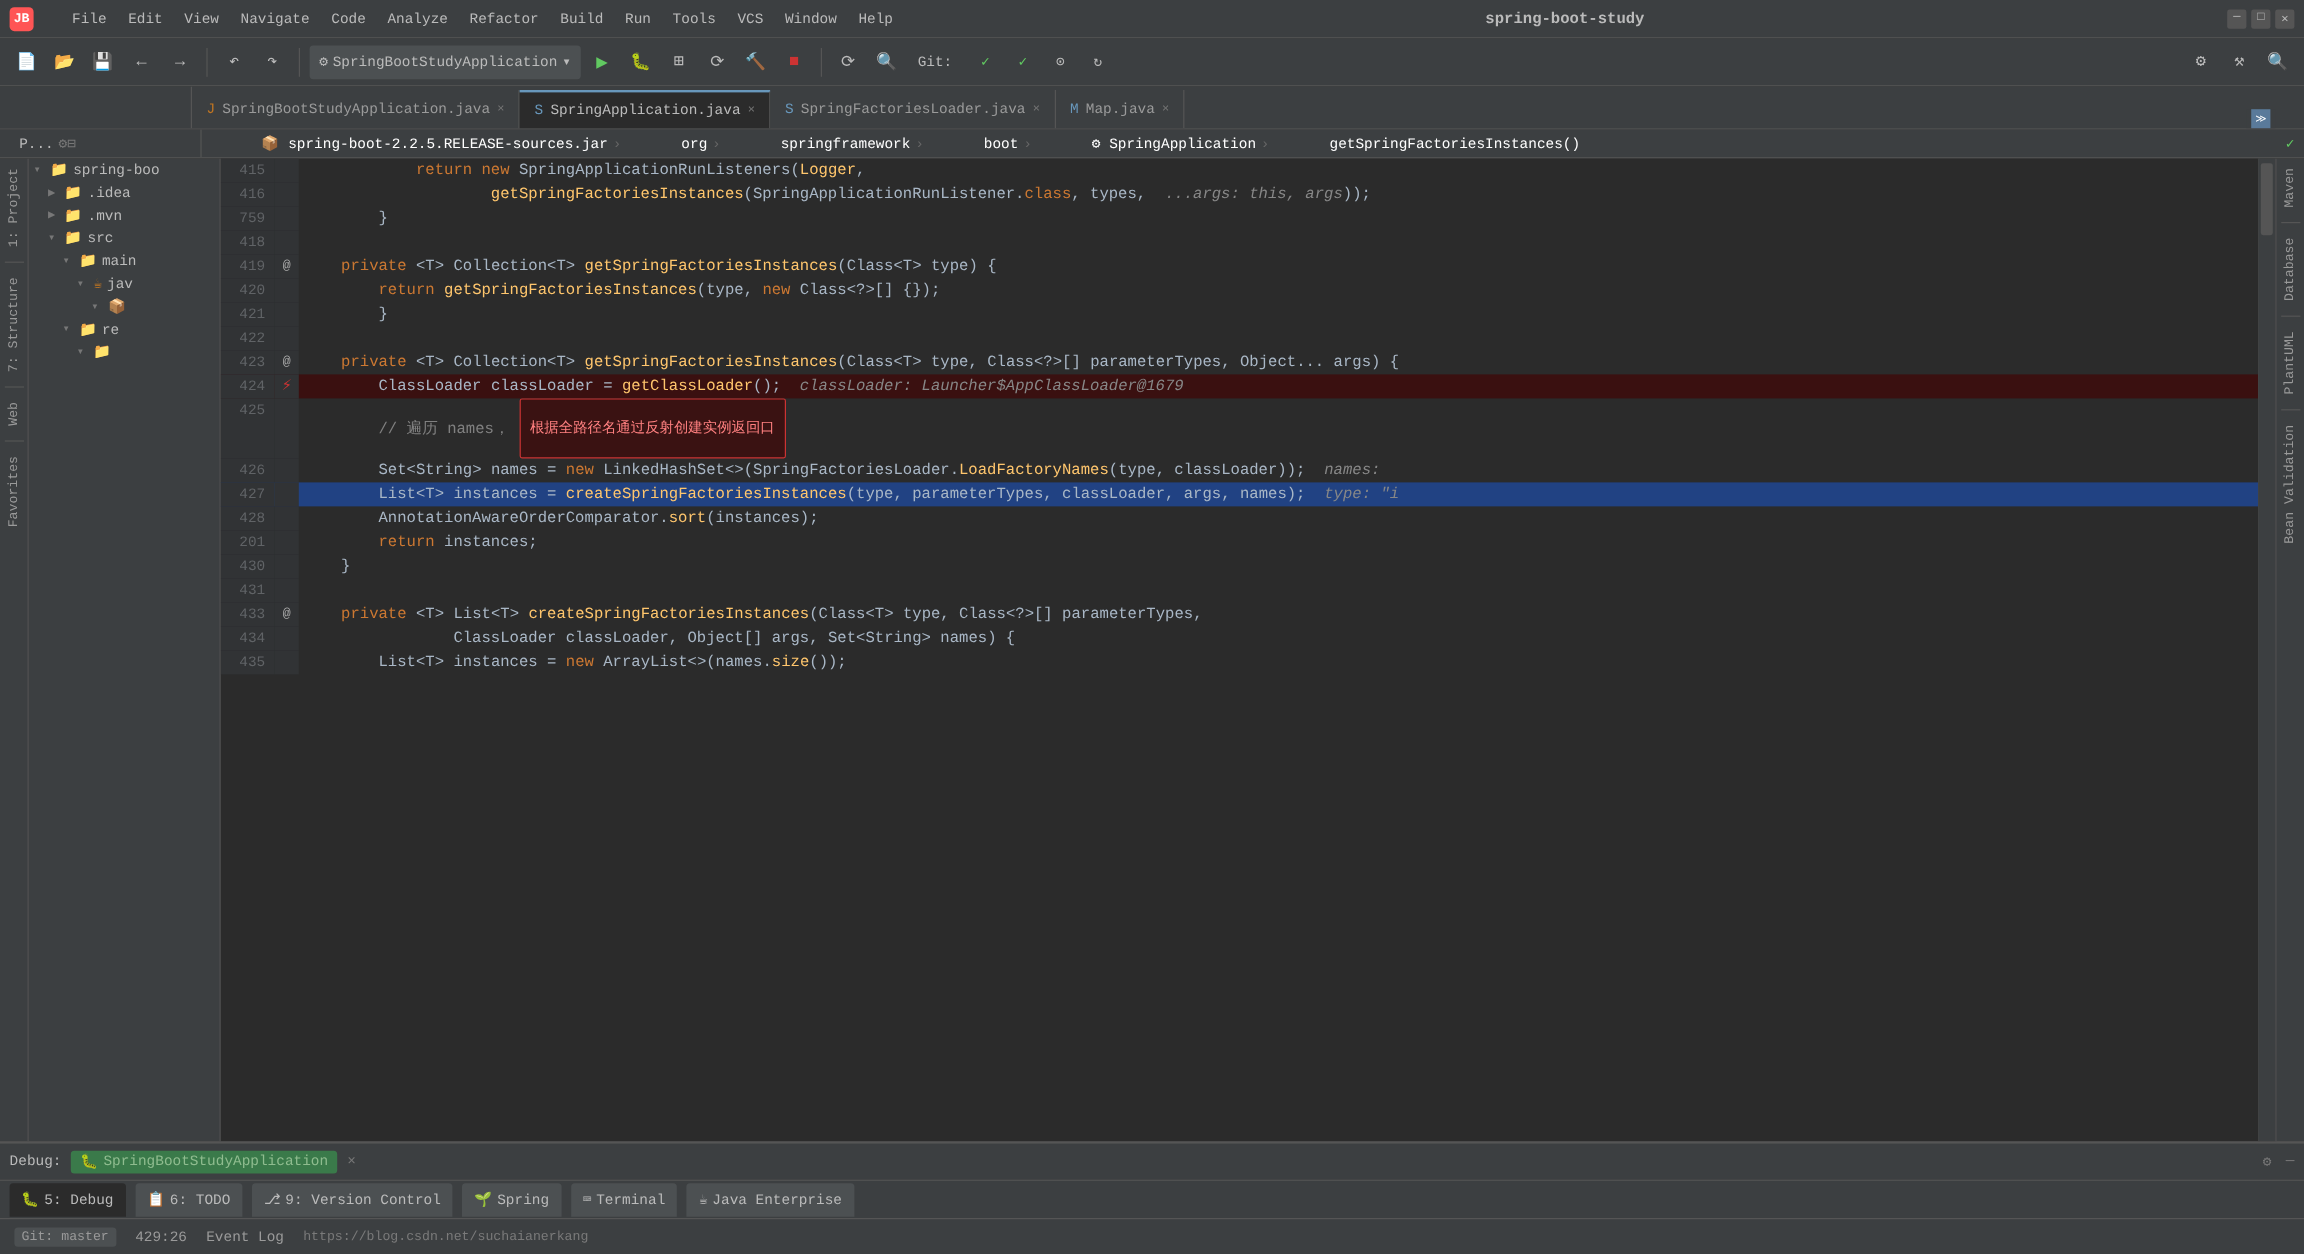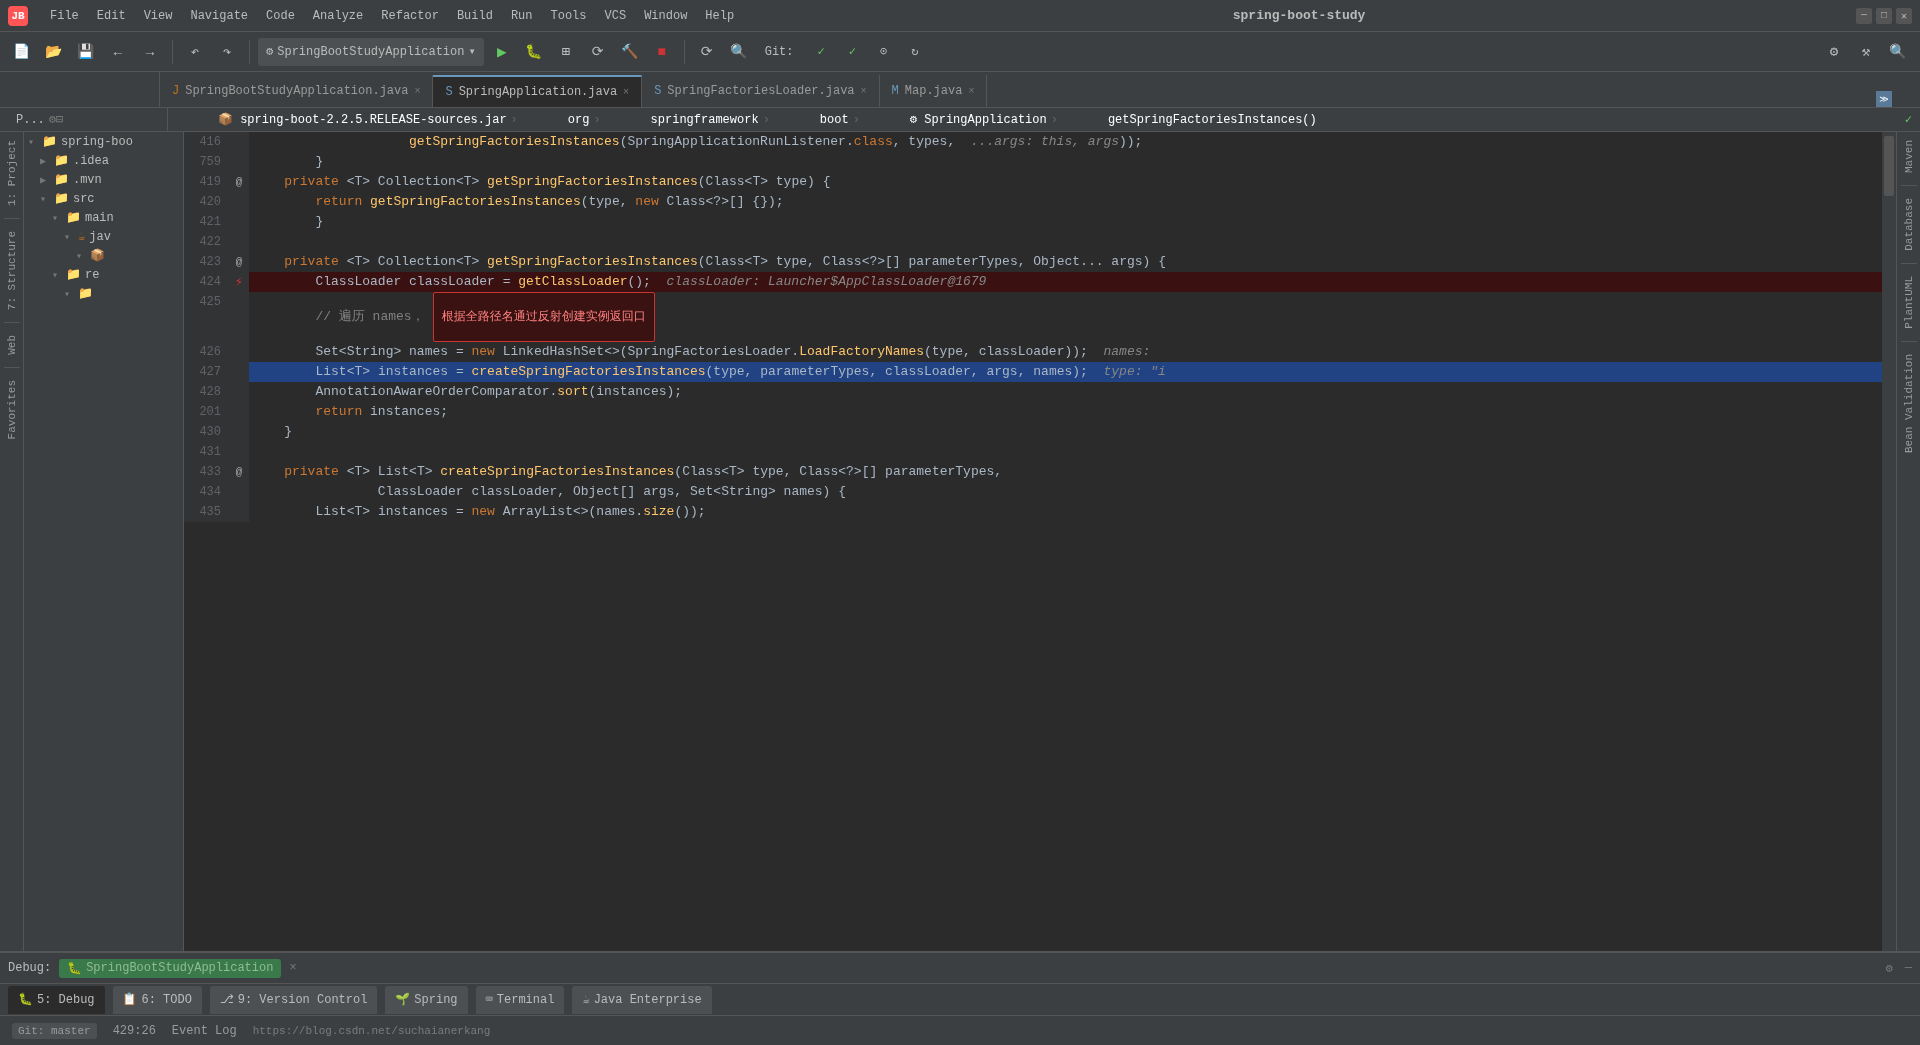"JB" #title-bar { gap: 14px -> 24px }
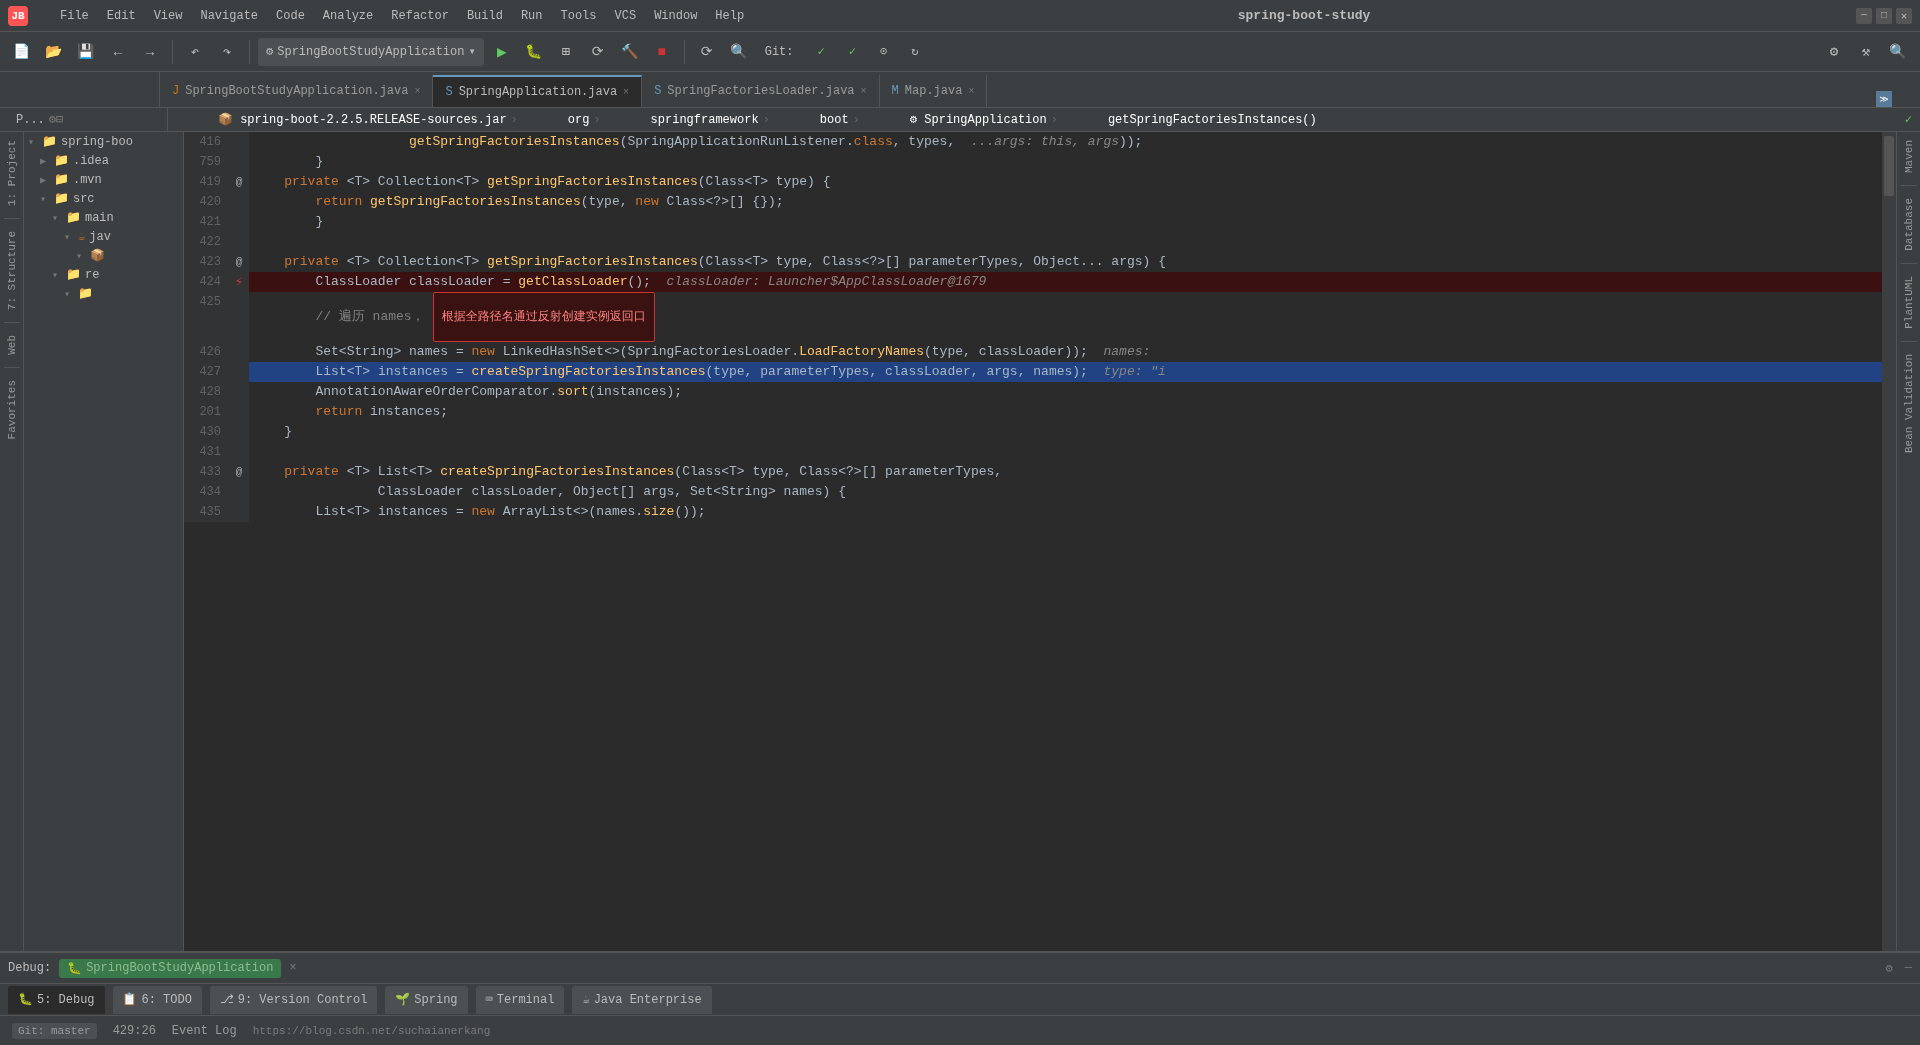"415" div.code-line { html: none -> <div> <div>415</div> <div></div> <div><span> return</span> <span>new</span> <span>SpringApplicationRunListeners</span>(<span>Logger</span>,</div> </div> }
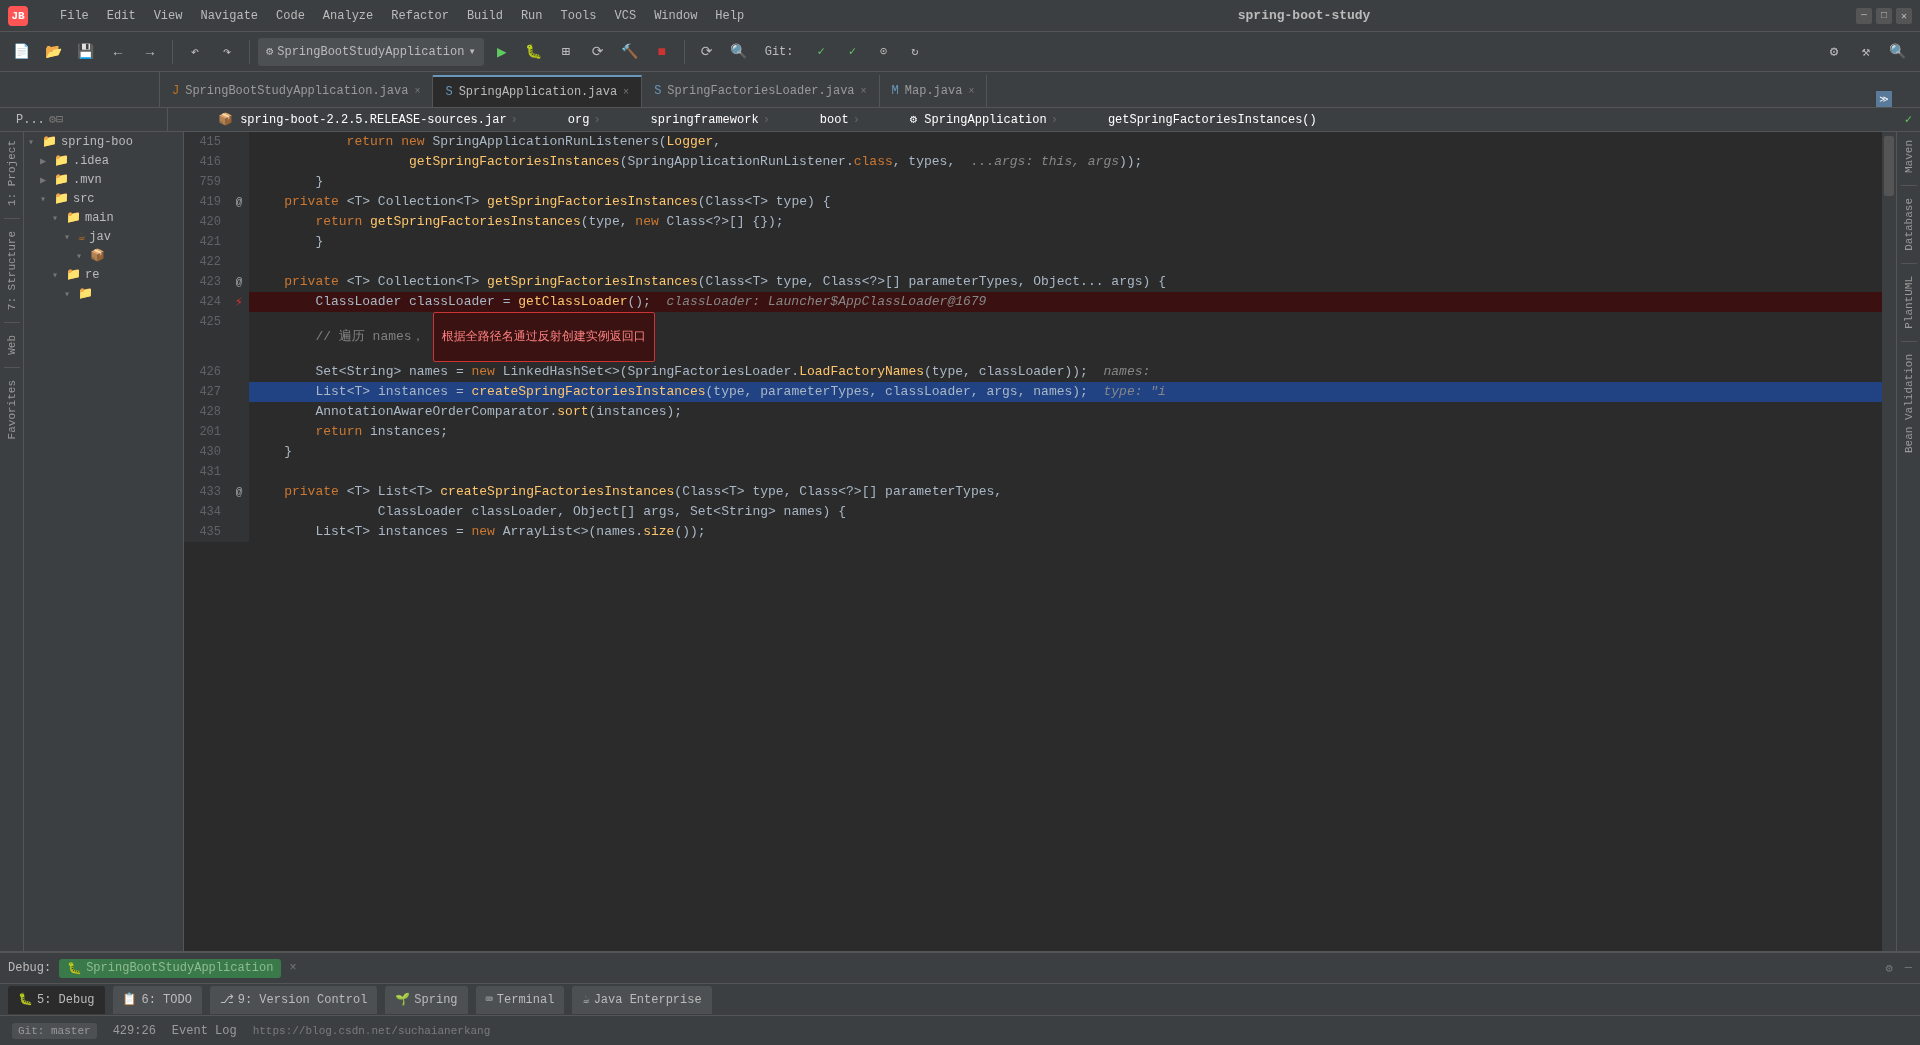"418" div.code-line { html: none -> <div> <div>418</div> <div></div> <div></div> </div> }
